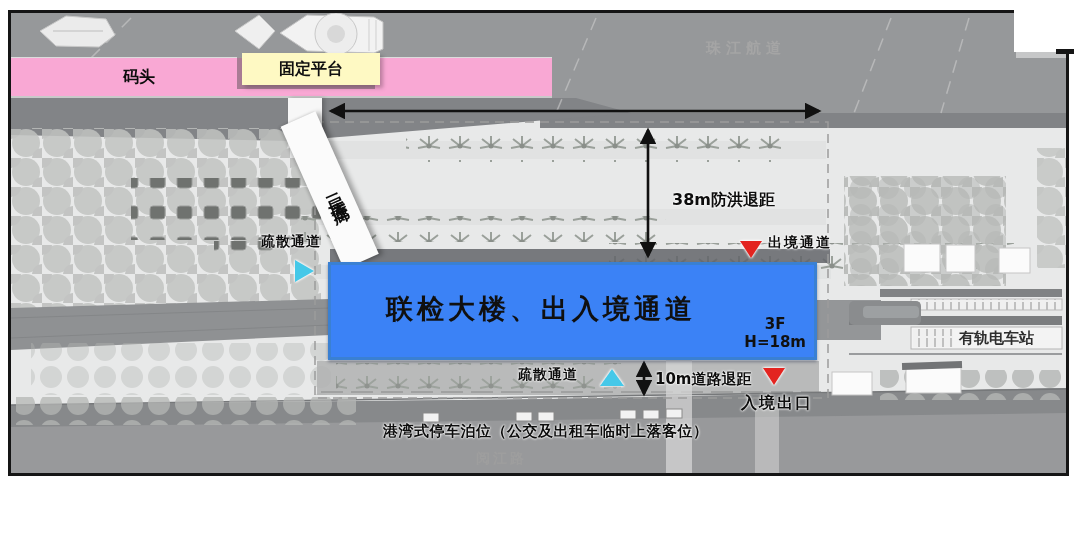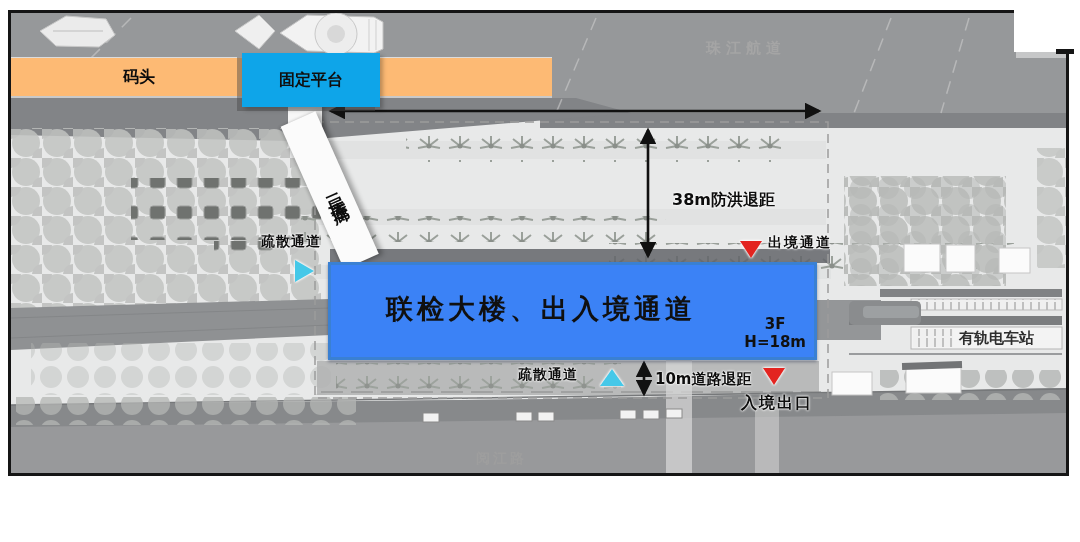"码头" .dock-band { background: #fdba74 -> #f9a8d4 }
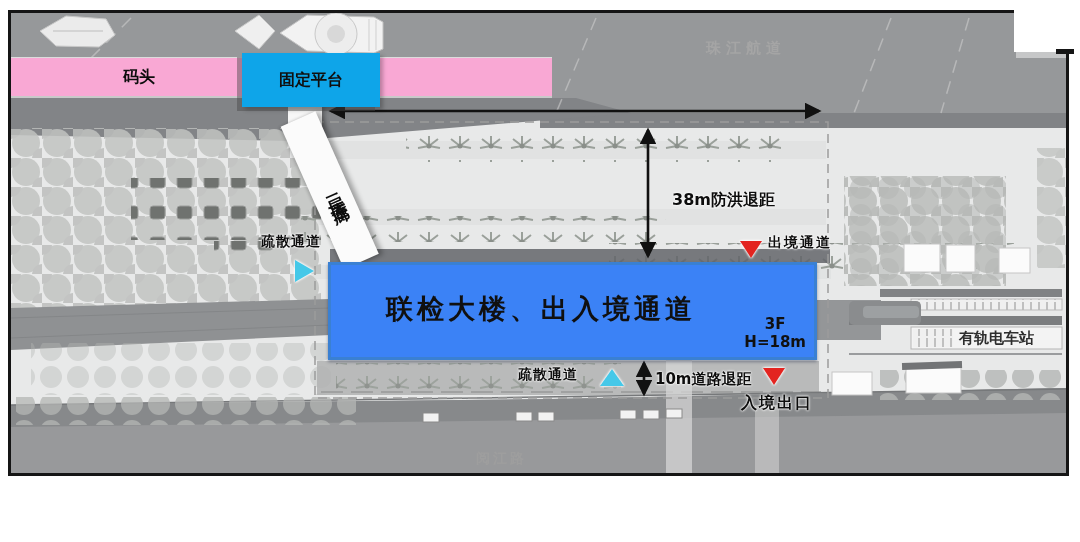"固定平台" .fixed-platform { background: #0ea5e9 -> #fef9c3; height: 54px -> 32px }
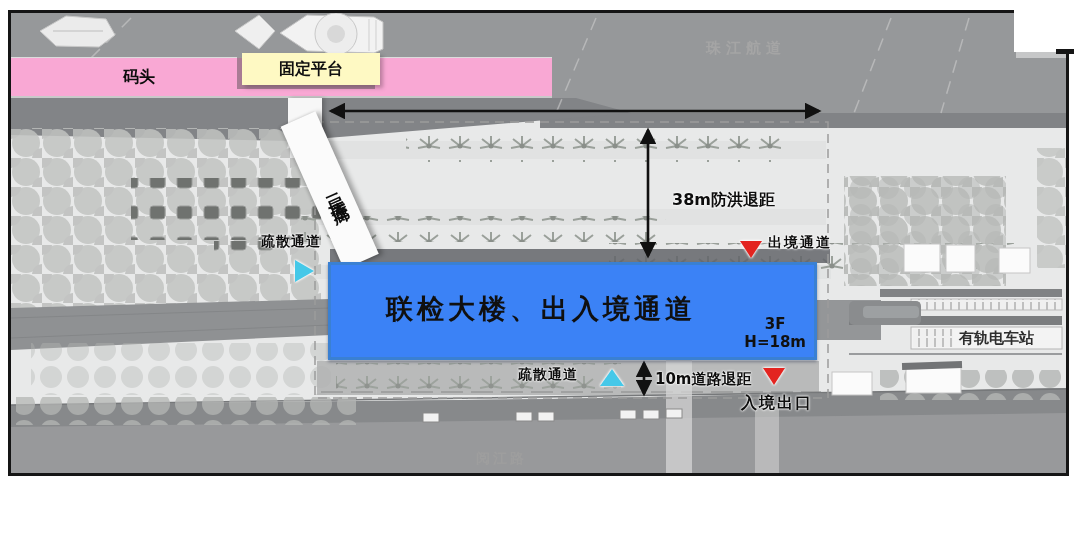"港湾式停车泊位（公交及出租车临时上落客位）" div.lbl { html: none -> <div>港湾式停车泊位（公交及出租车临时上落客位）</div> }
